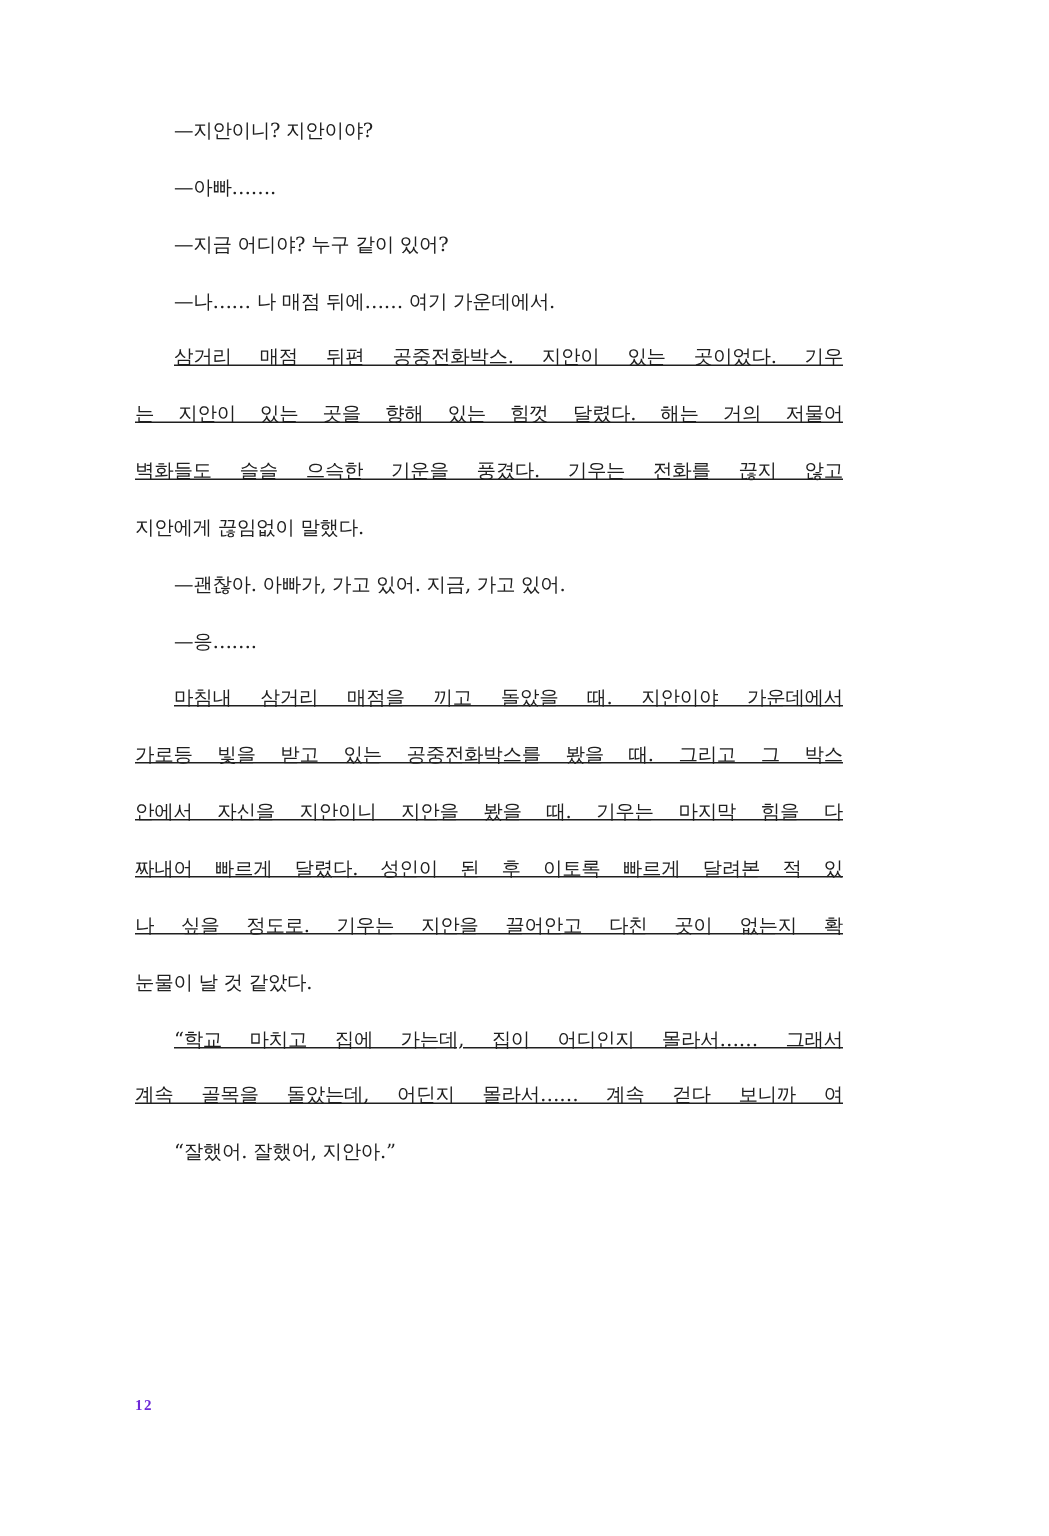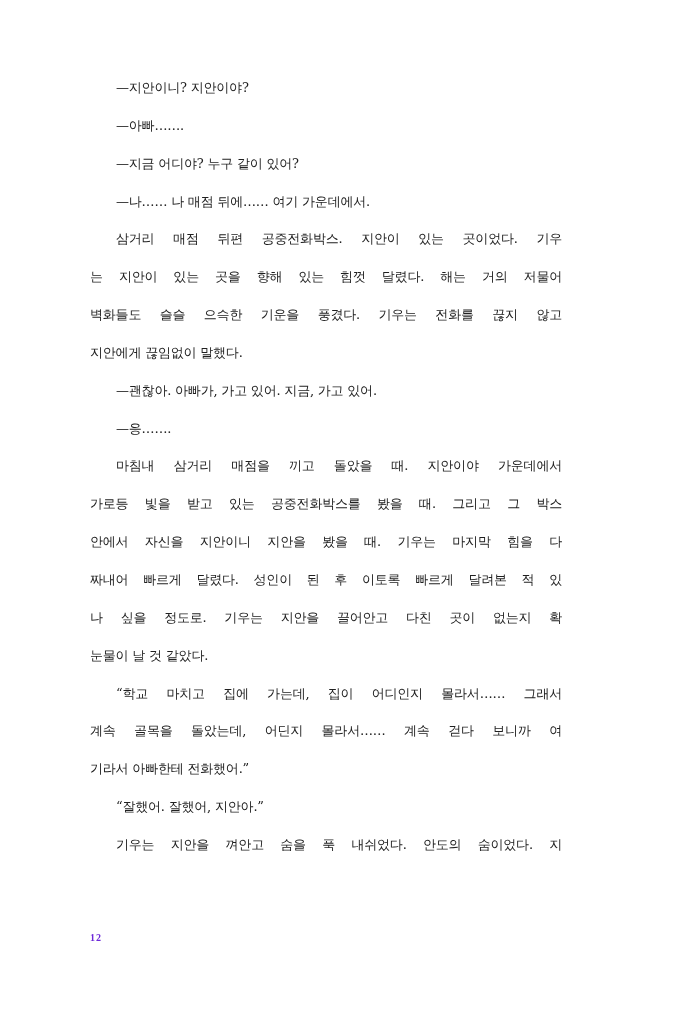"삼거리 매점 뒤편 공중전화박스. 지안이" .line.justify { text-decoration: none -> underline }
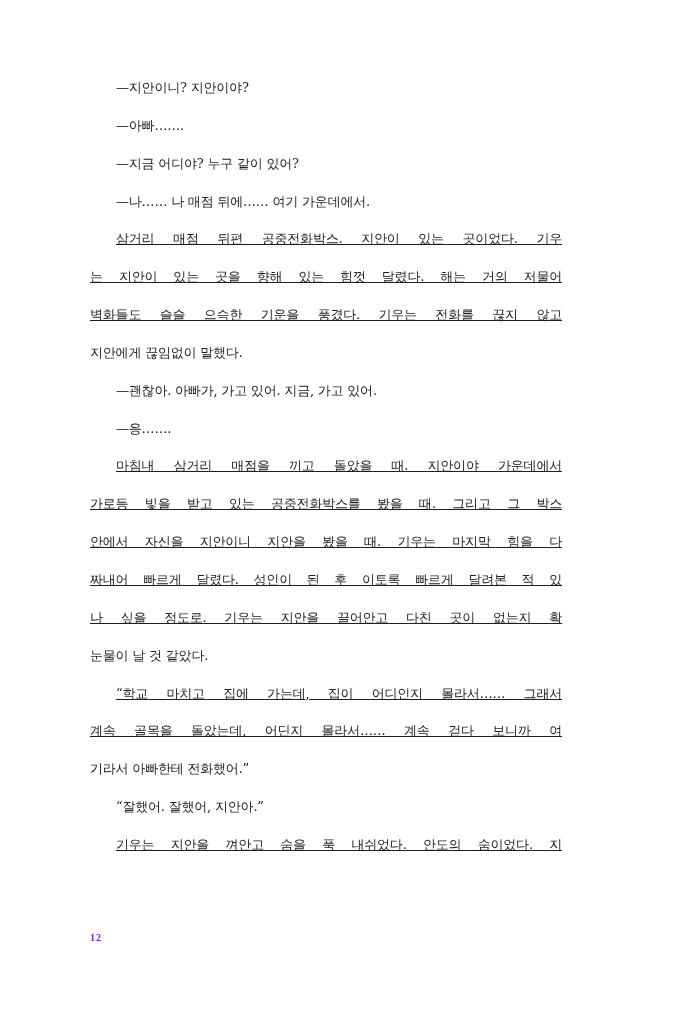"기라서 아빠한테 전화했어.”" div.line { html: <div>기라서 아빠한테 전화했어.”</div> -> none }
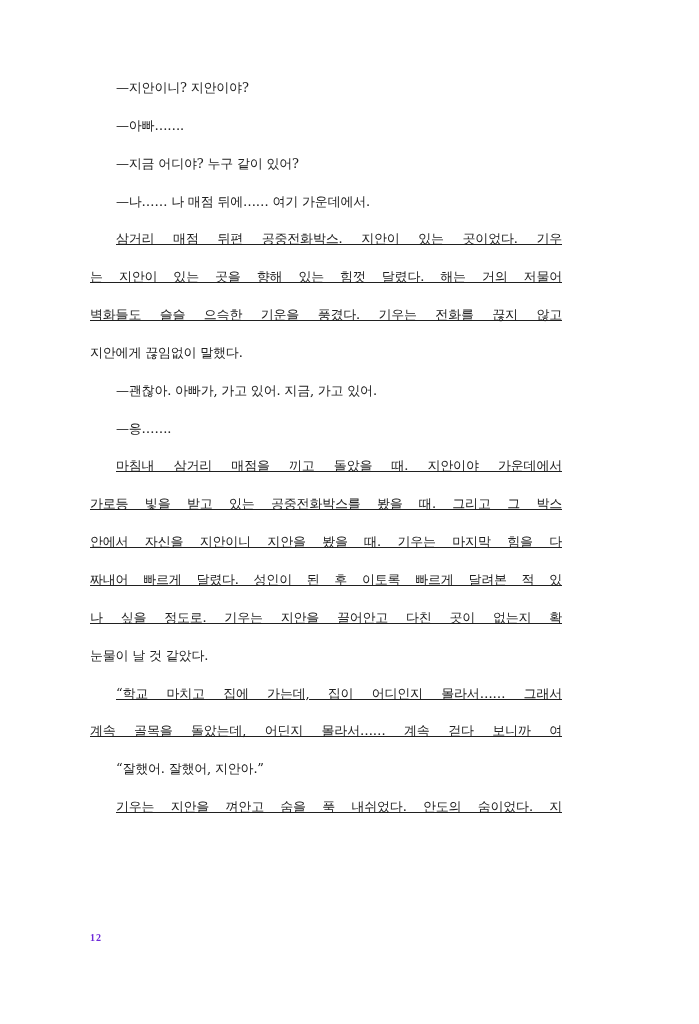"기우는 지안을 껴안고 숨을 푹" div.line { html: <div>기우는 지안을 껴안고 숨을 푹 내쉬었다. 안도의 숨이었다. 지</div> -> none }
